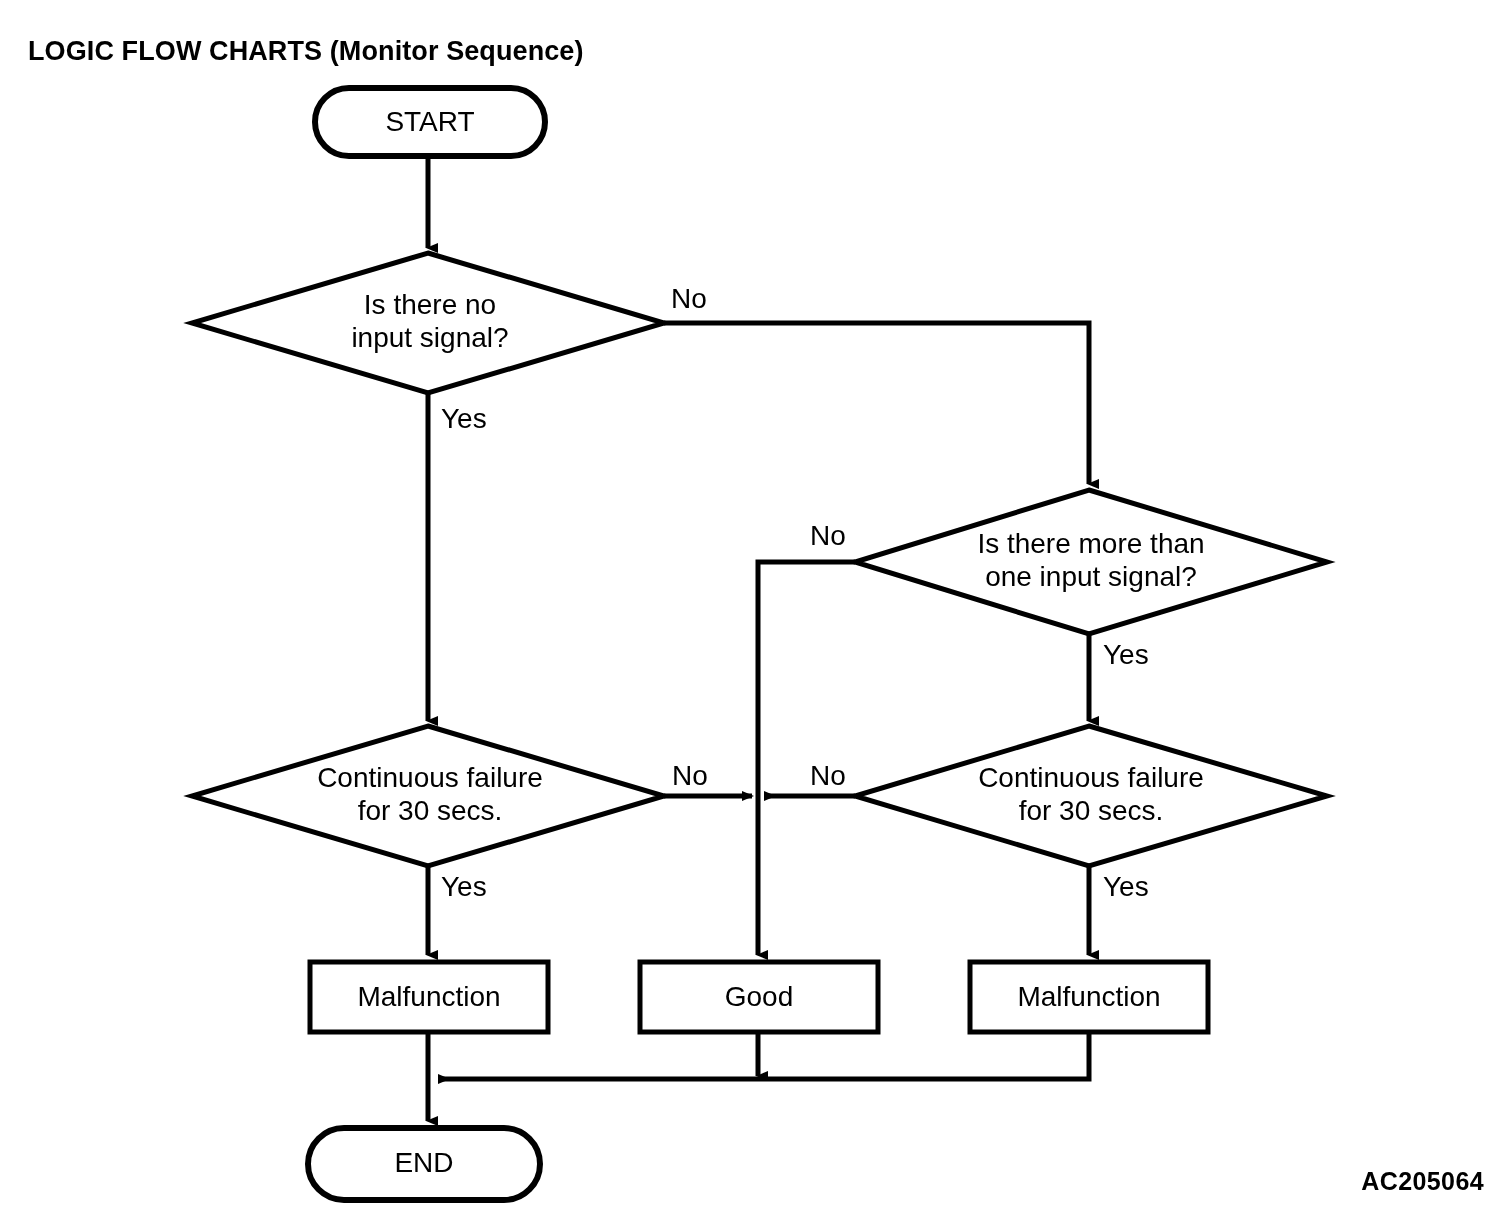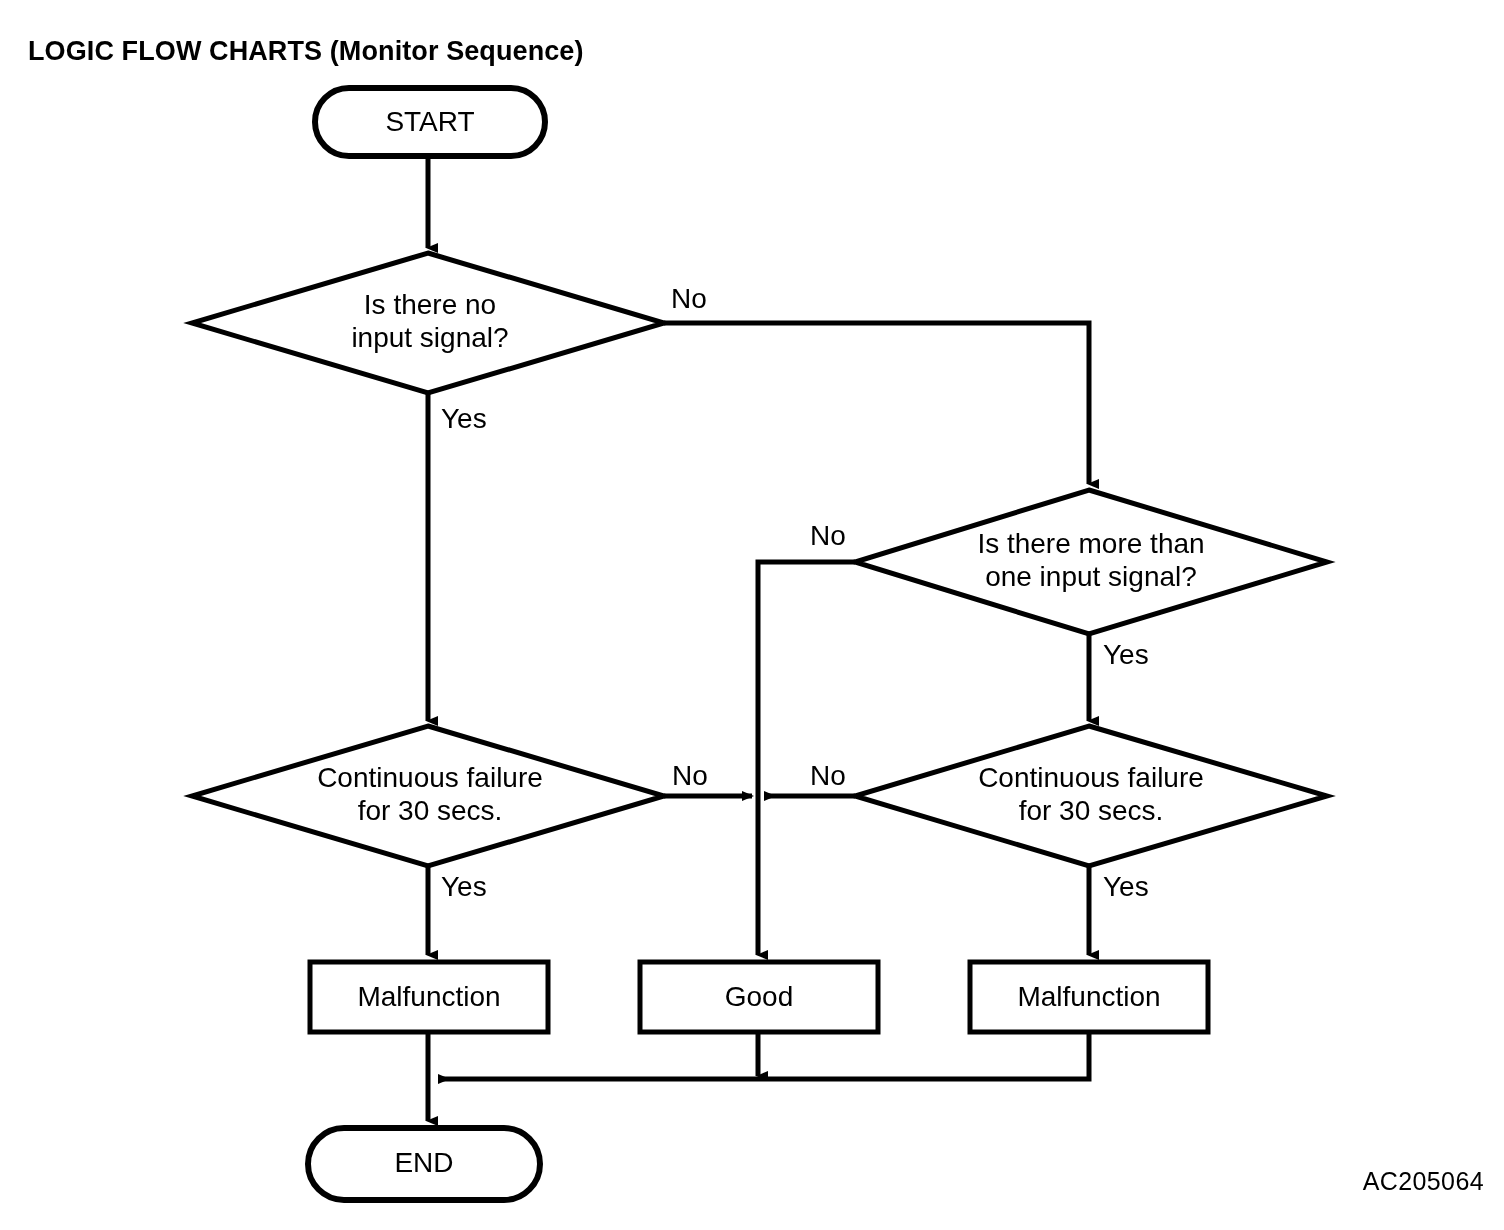"AC205064" .ref-code { font-weight: normal -> bold }
